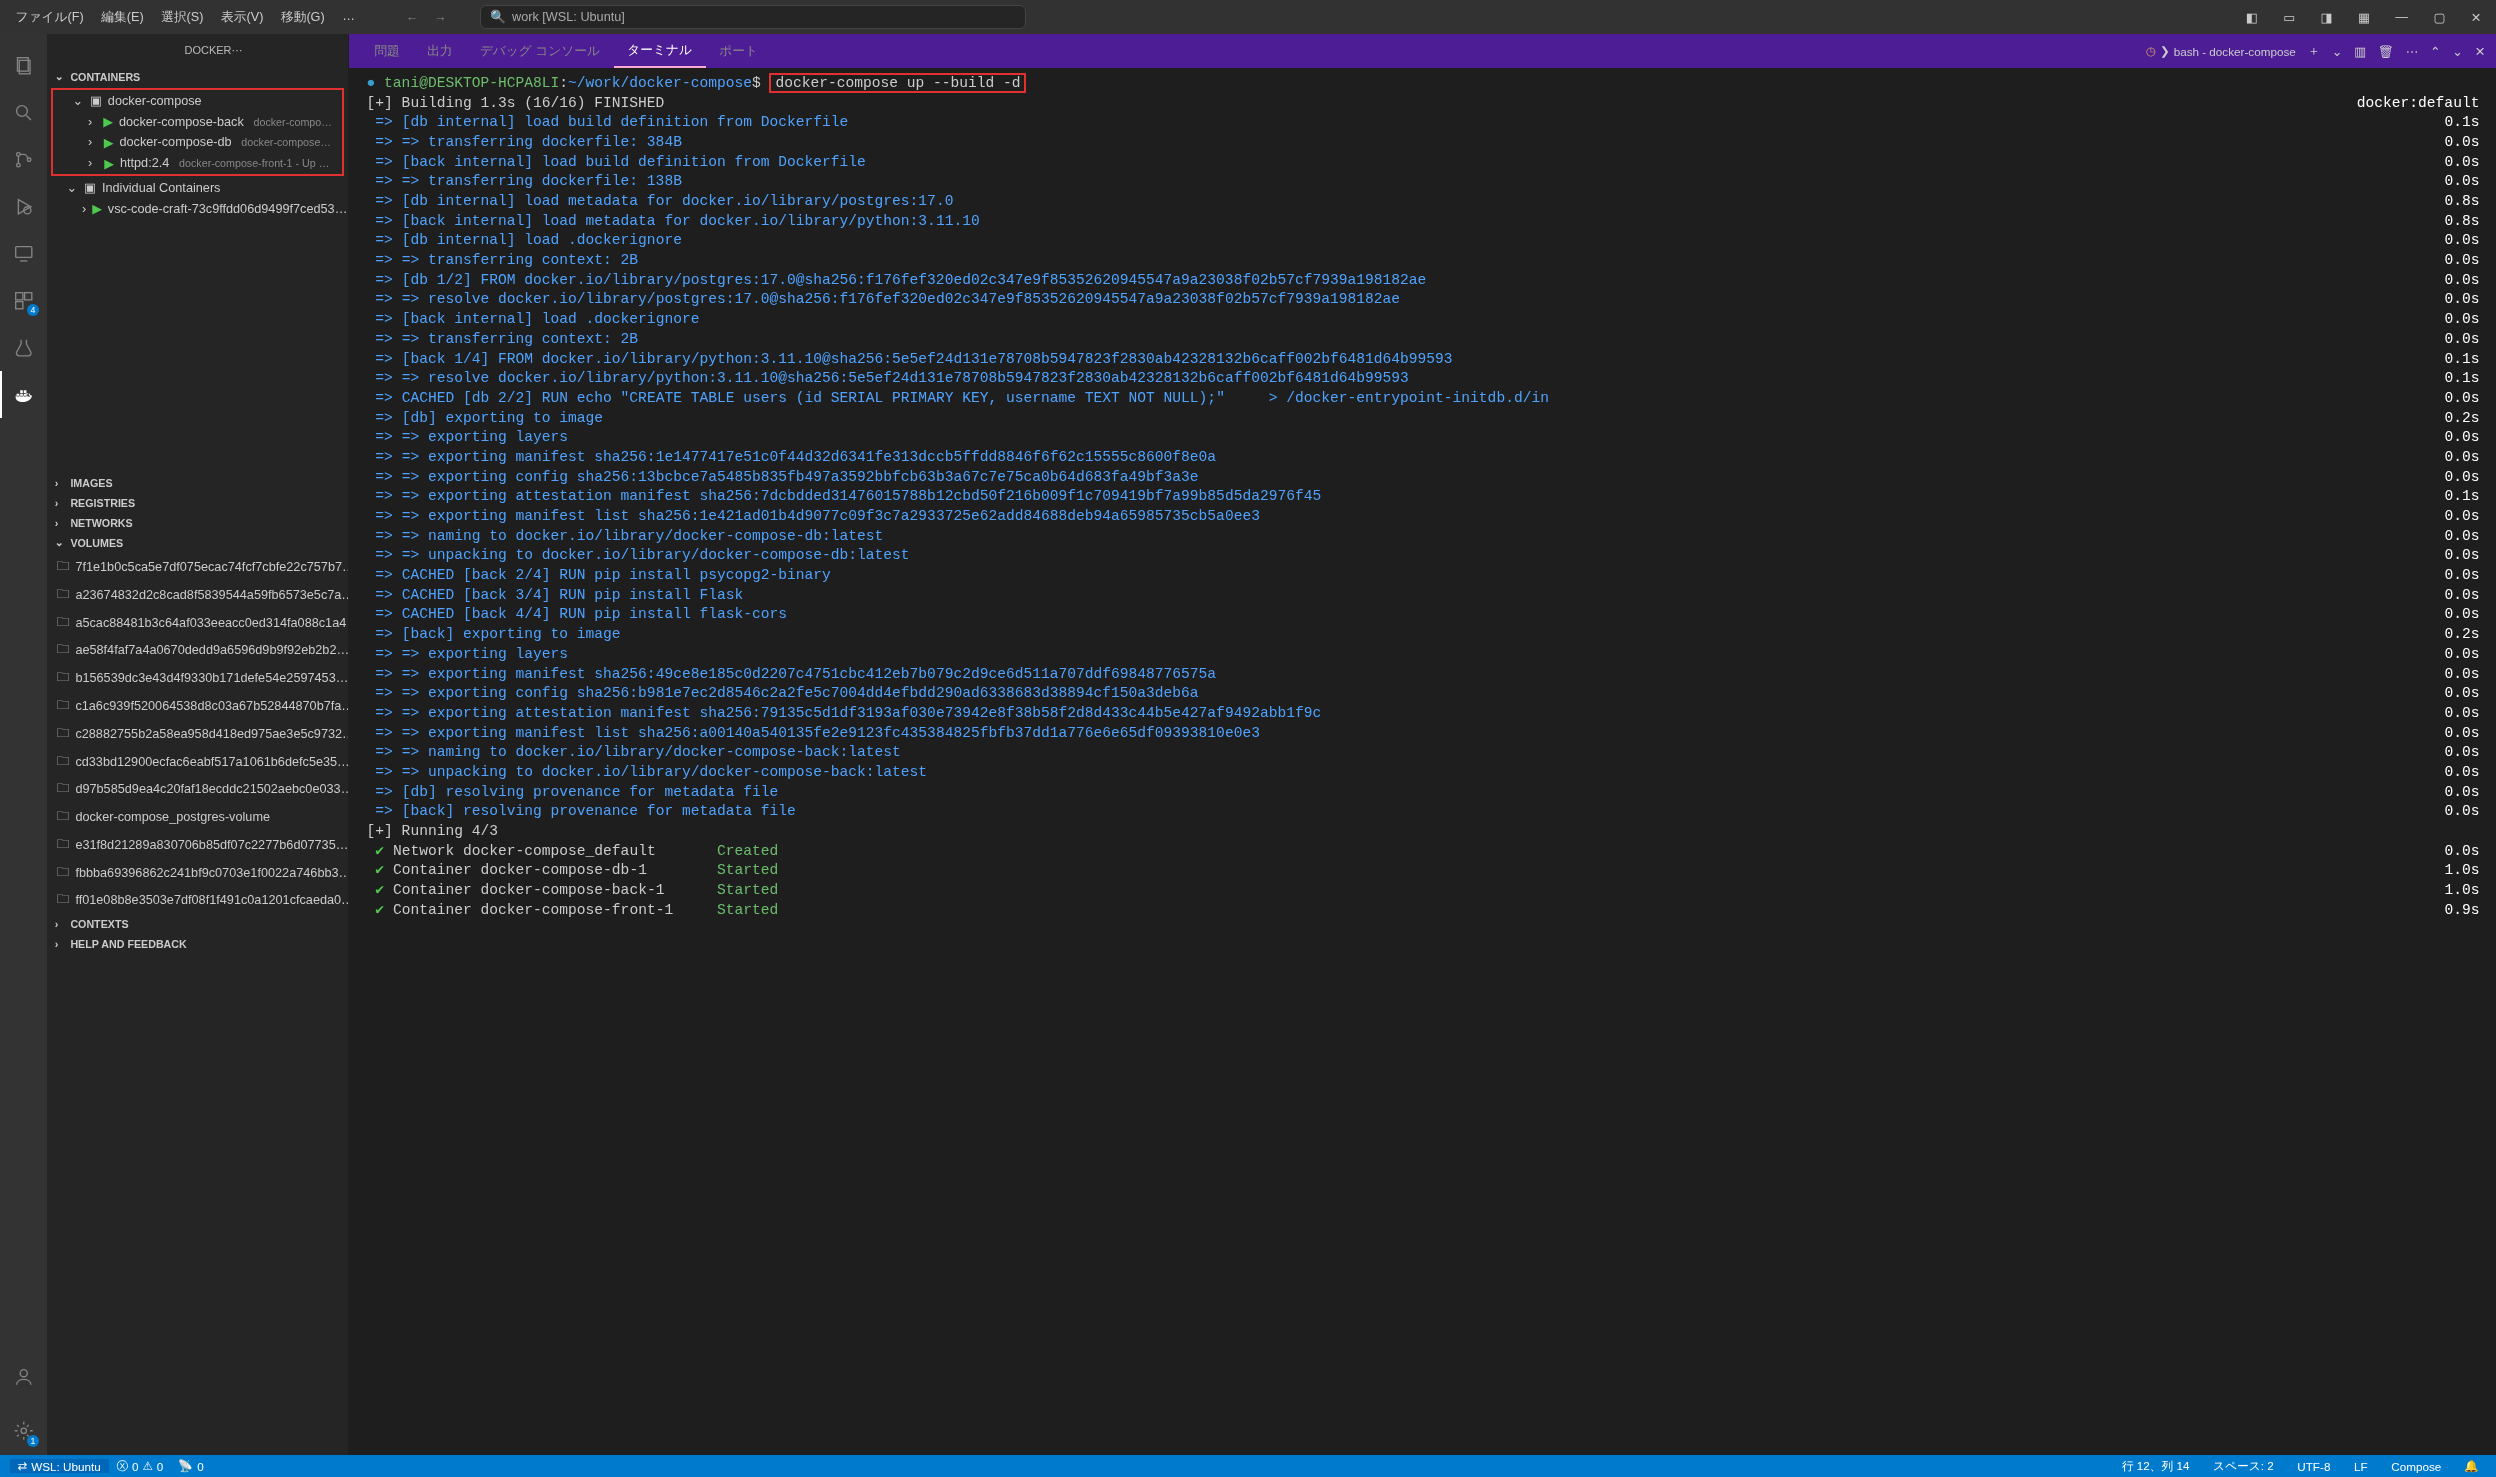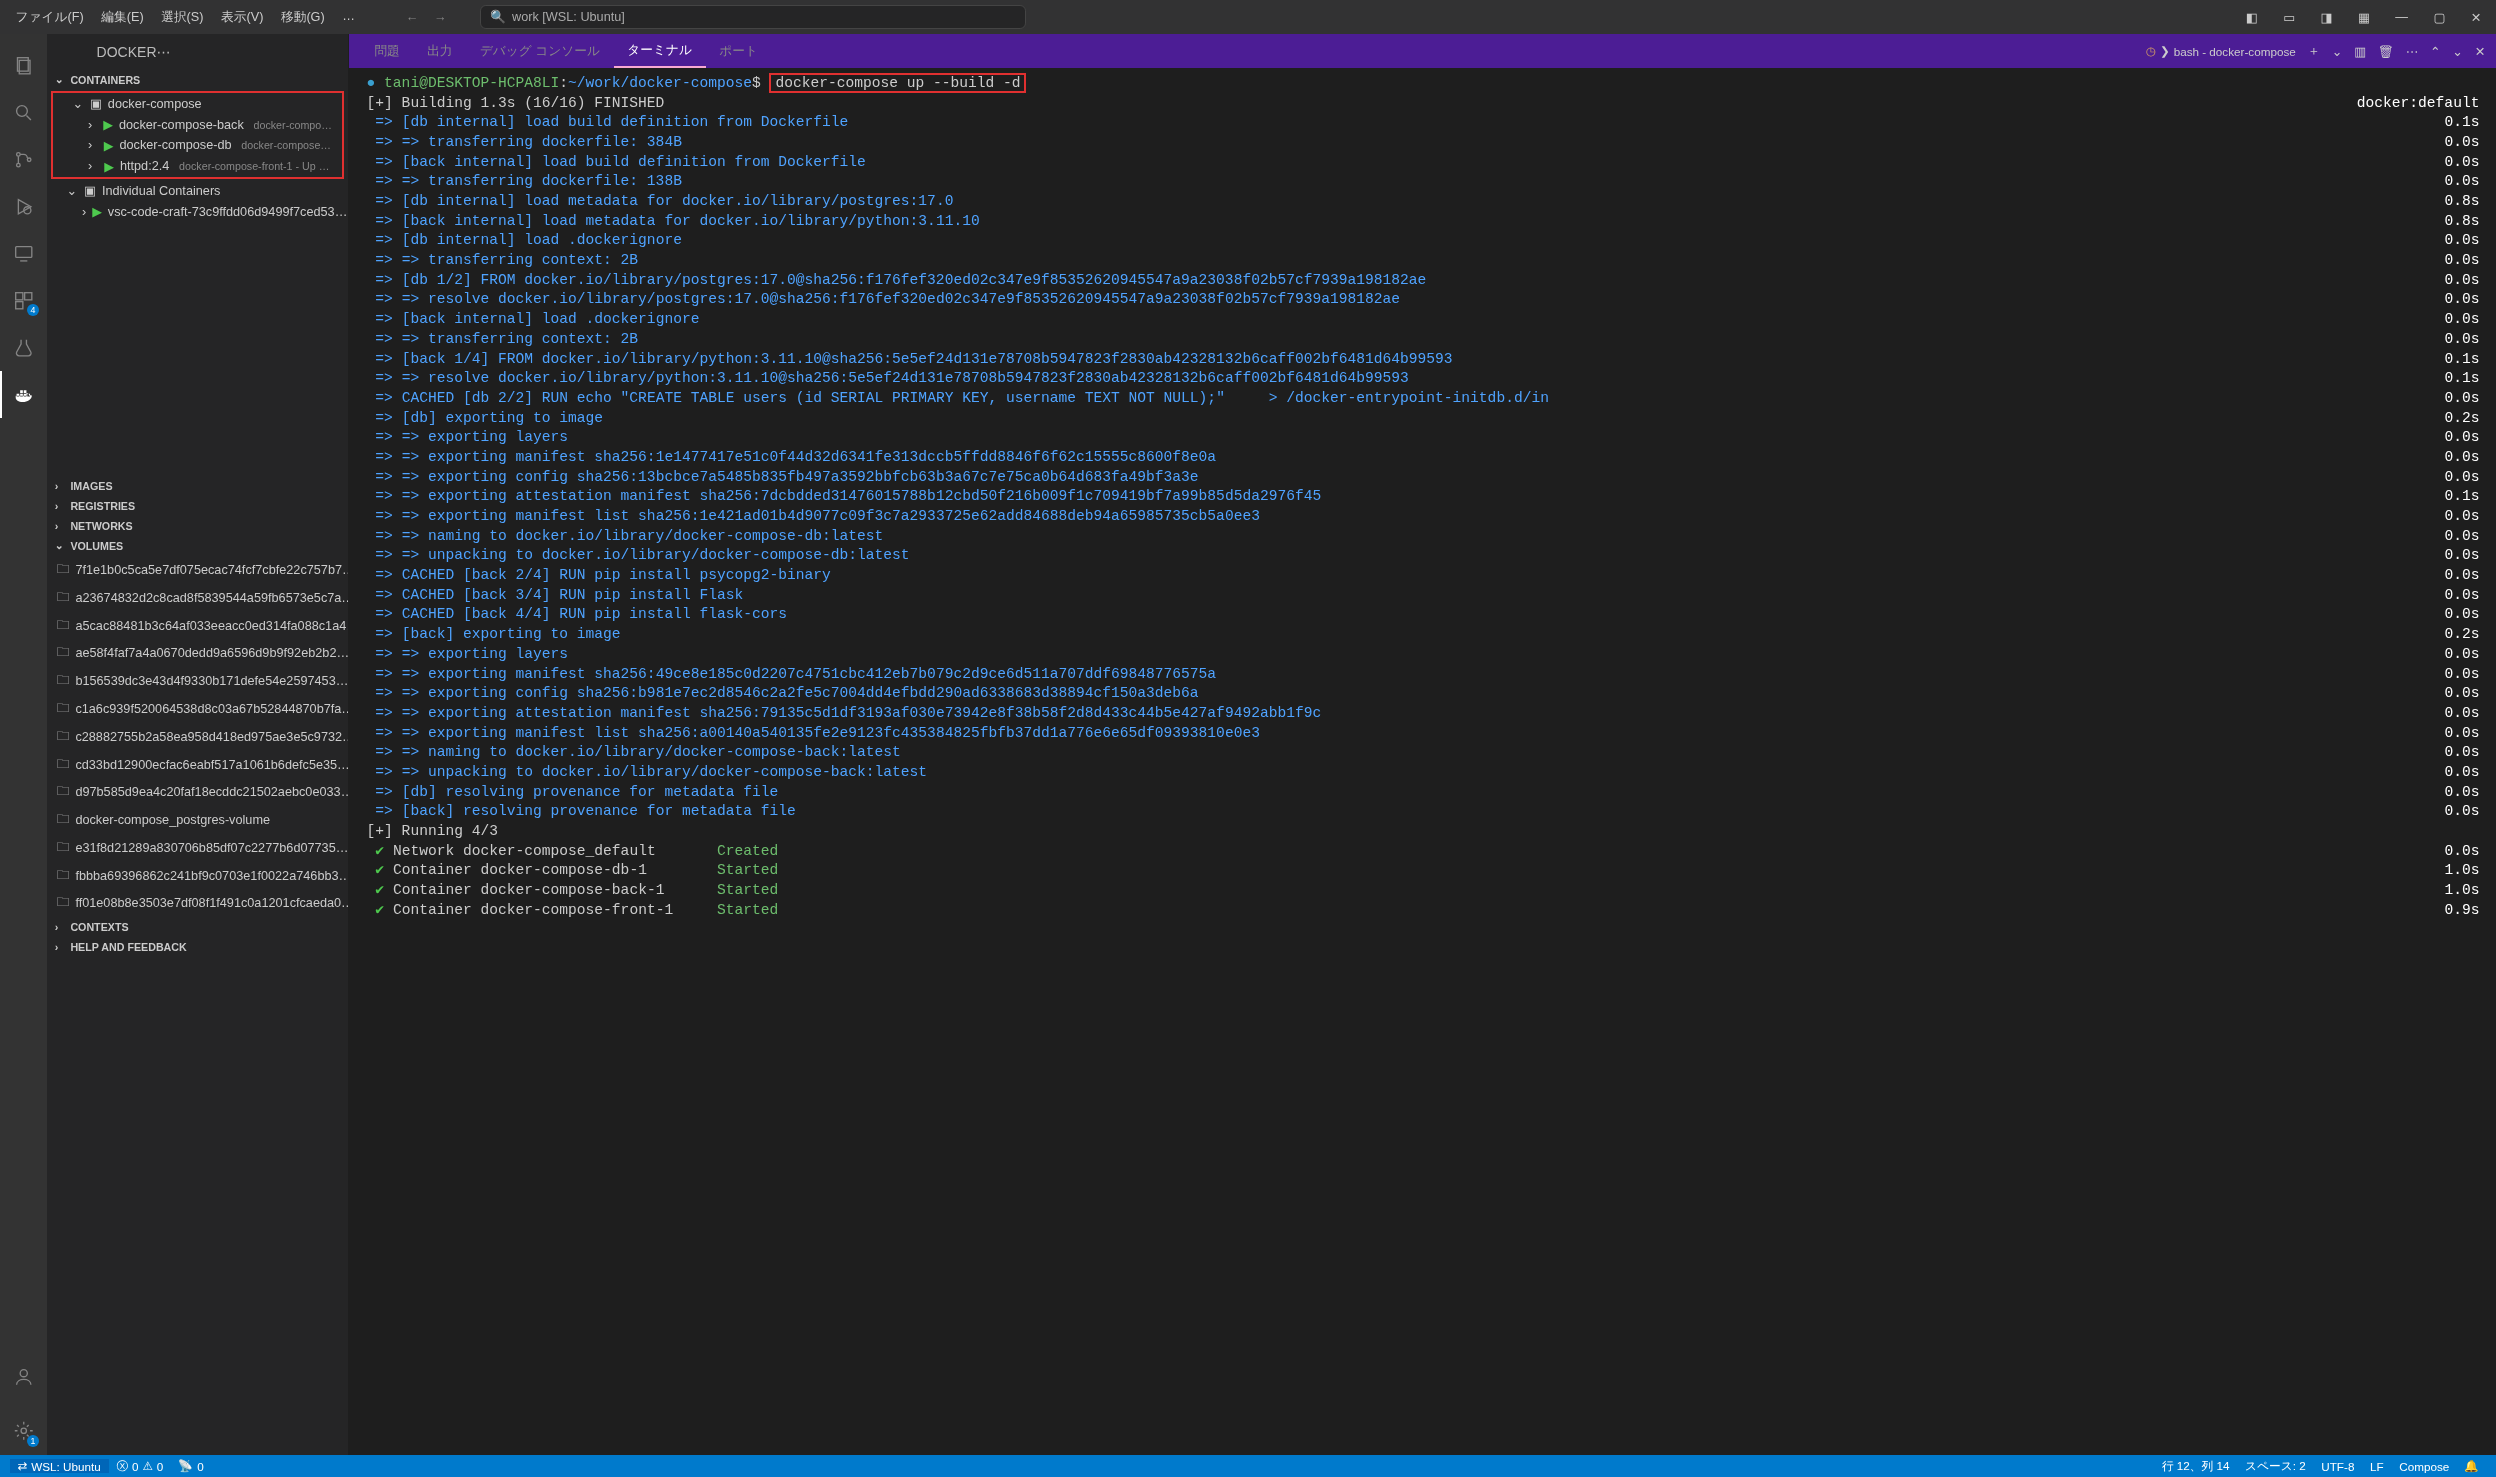"DOCKER" .sidebar-title { font-size: 14px -> 11px; justify-content: flex-start -> center }
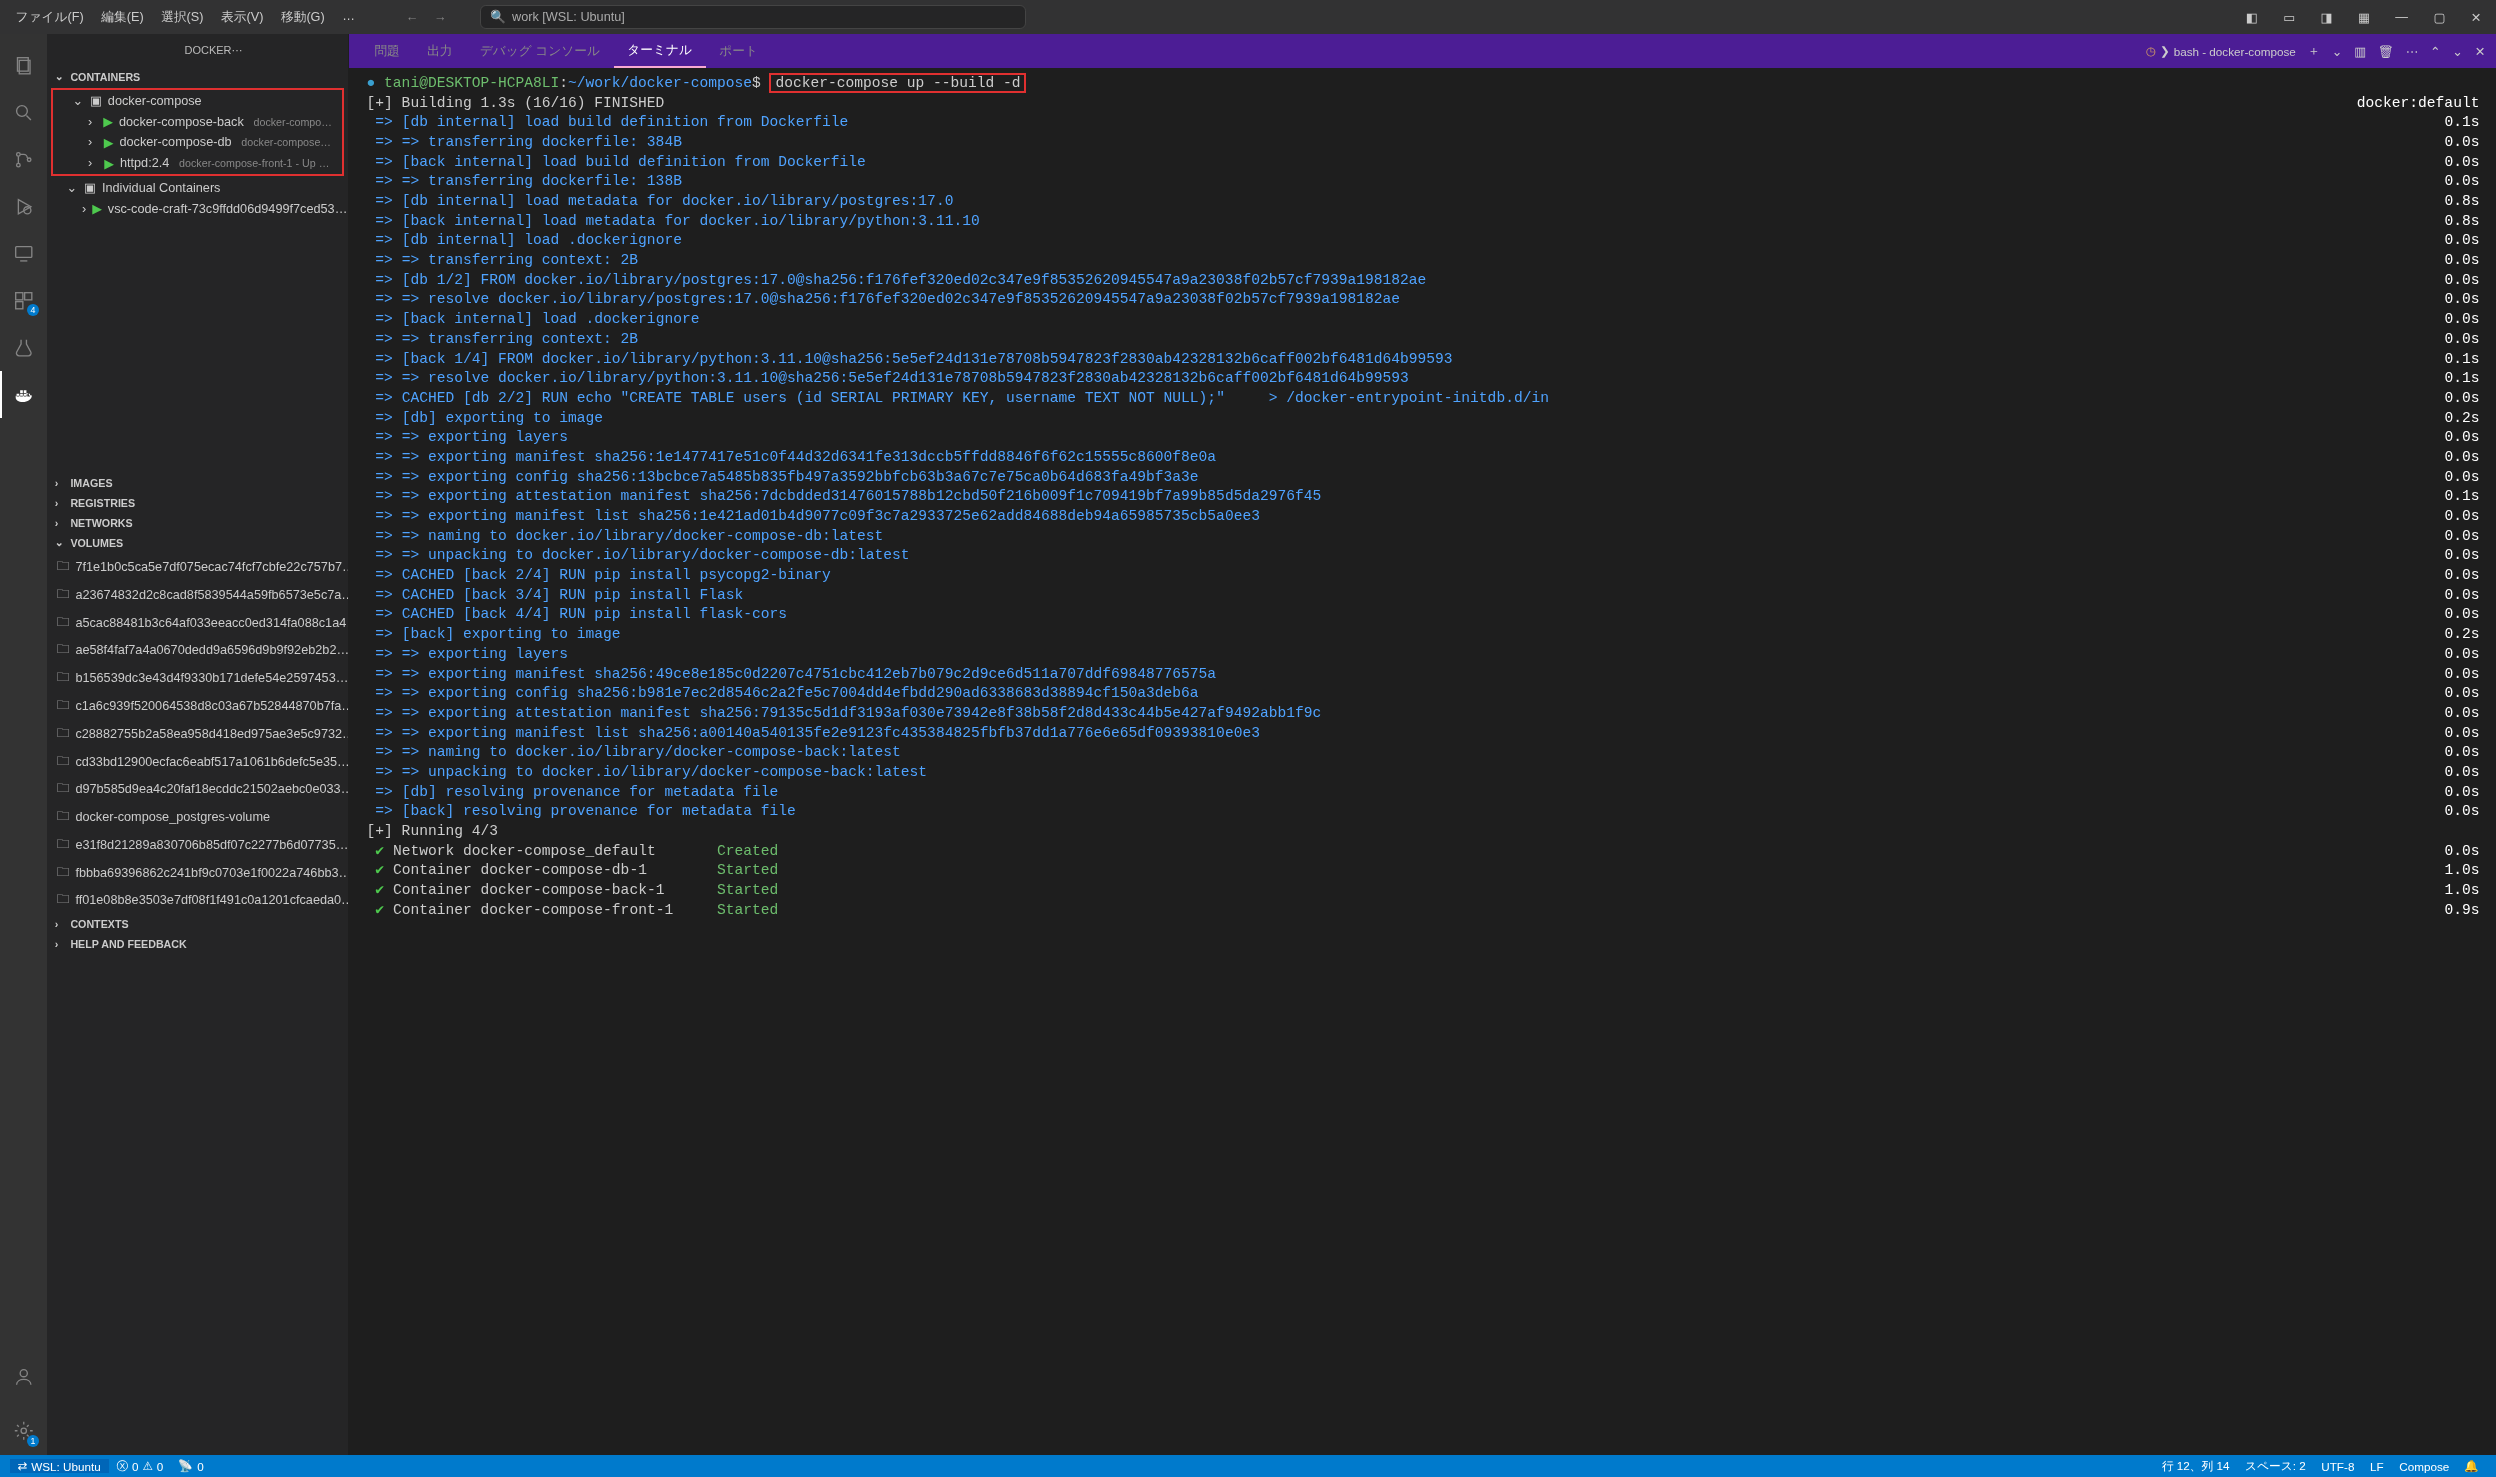"行 12、列 14" .status-right { gap: none -> 8px }
